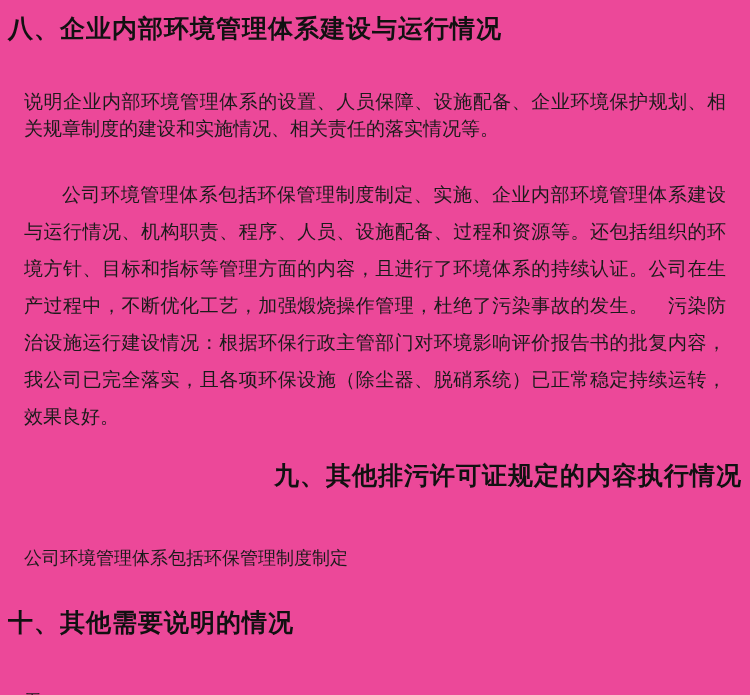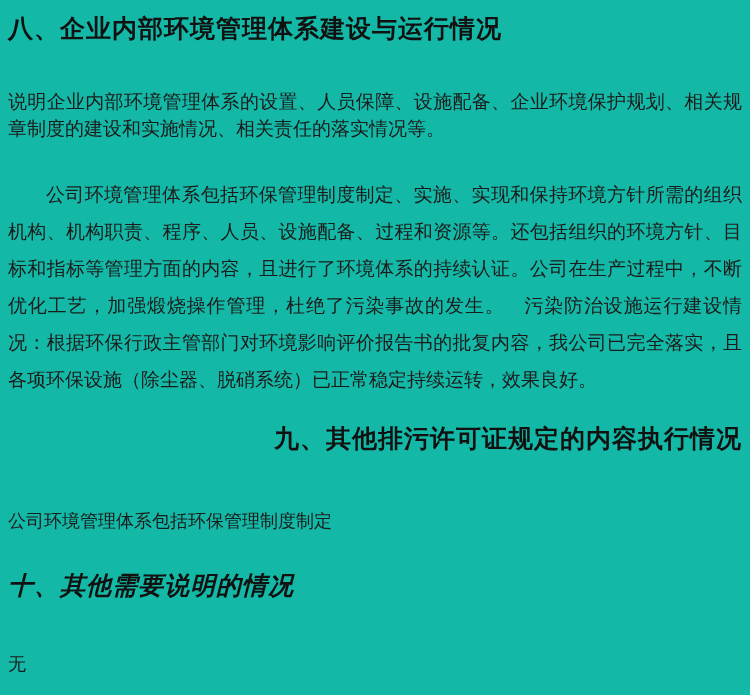"八、企业内部环境管理体系建设与运行情况" .doc { background: #14b8a6 -> #ec4899 }
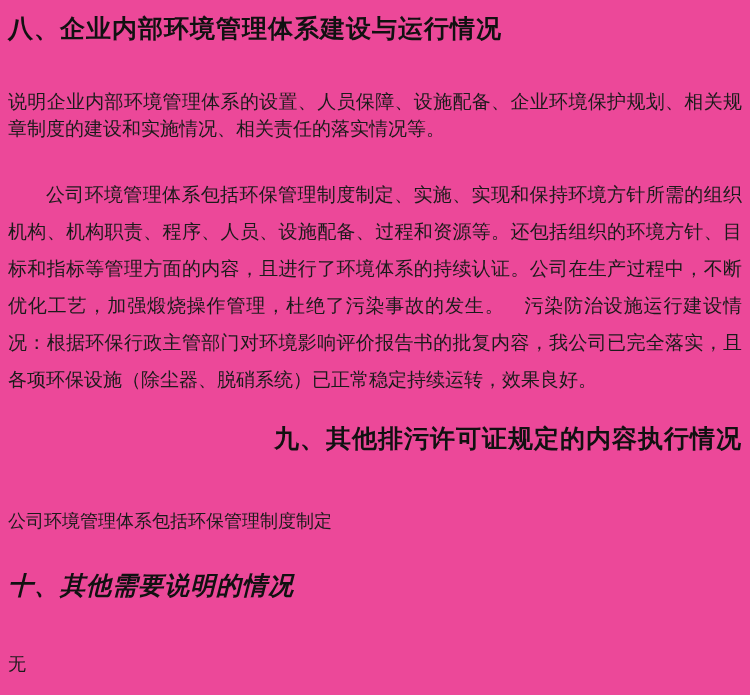"说明企业内部环境管理体系的设置、人员保障、设施配备、企业环境保护规划、相关规章制" .para { margin: 0 -> 16px }
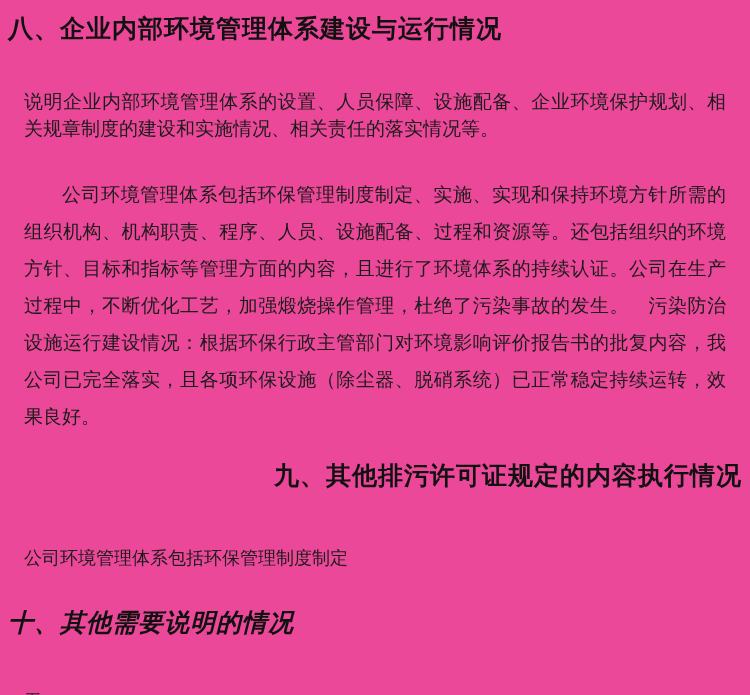"公司环境管理体系包括环保管理制度制定、实施、实现和保持环境方针所需的组织机构、机" p.para { text: 实现和保持环境方针所需的组织机构 -> 企业内部环境管理体系建设与运行情况 }
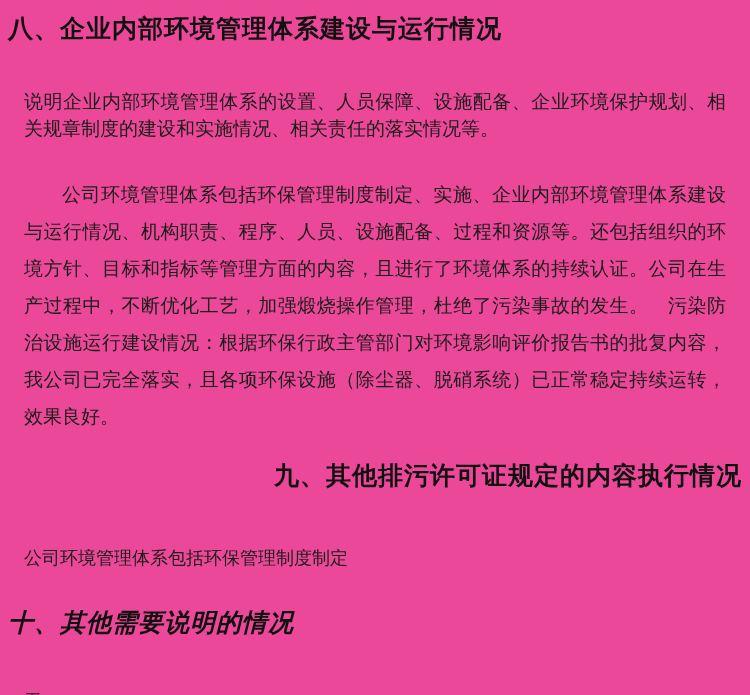"十、其他需要说明的情况" .h3 { font-style: italic -> none }
